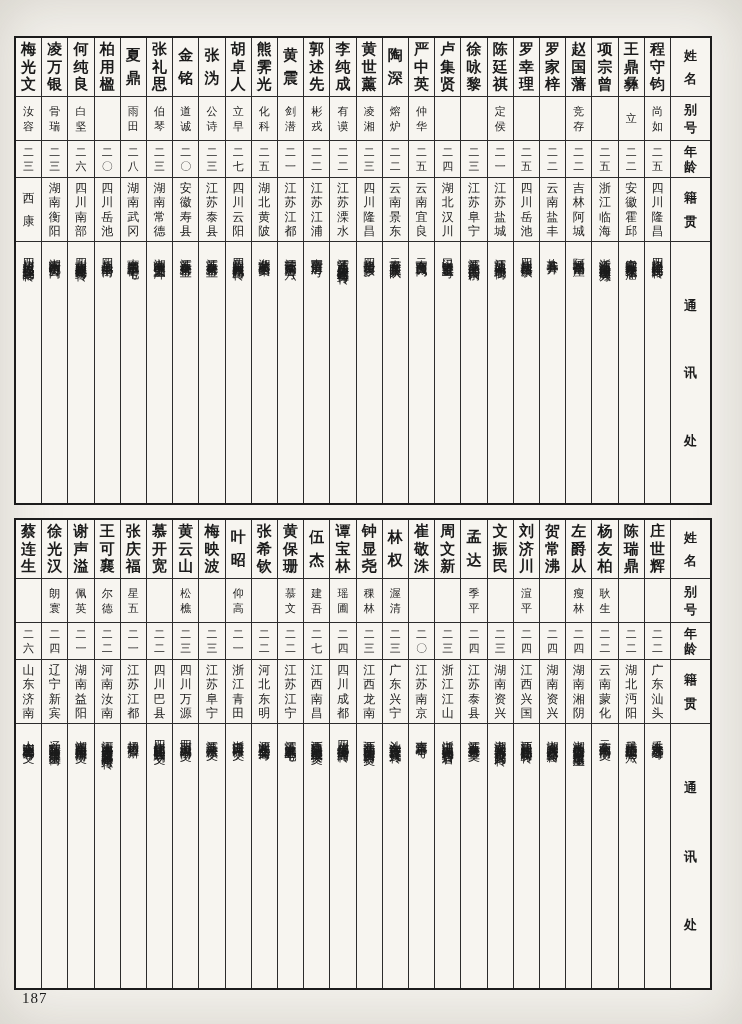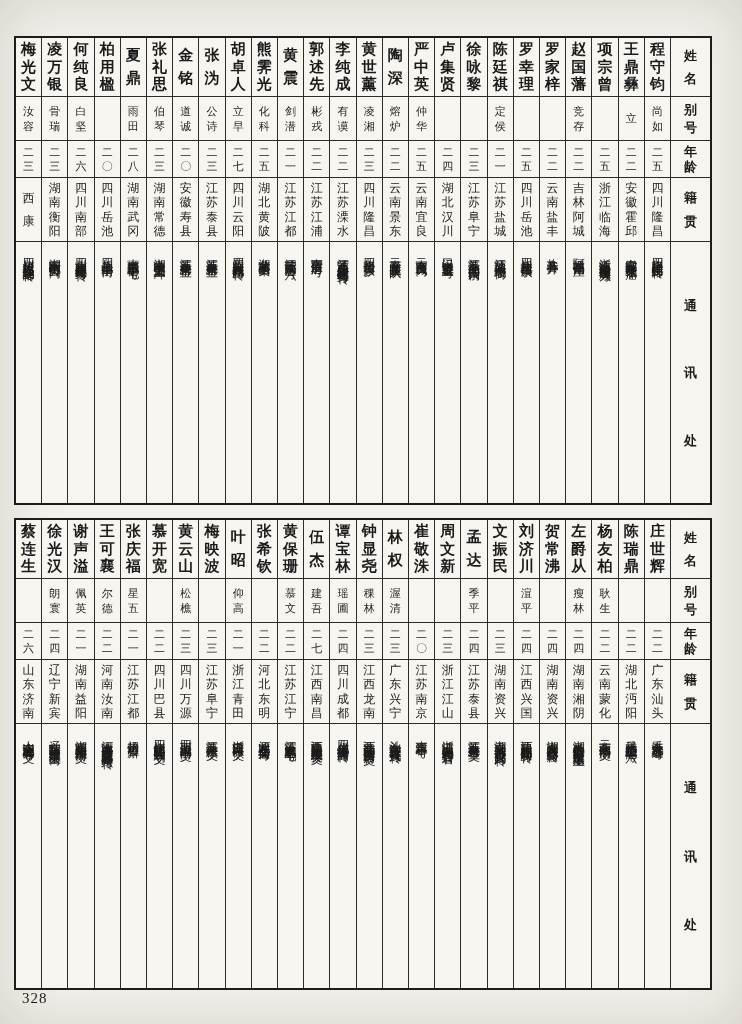"328" div { text: 328 -> 187 }
